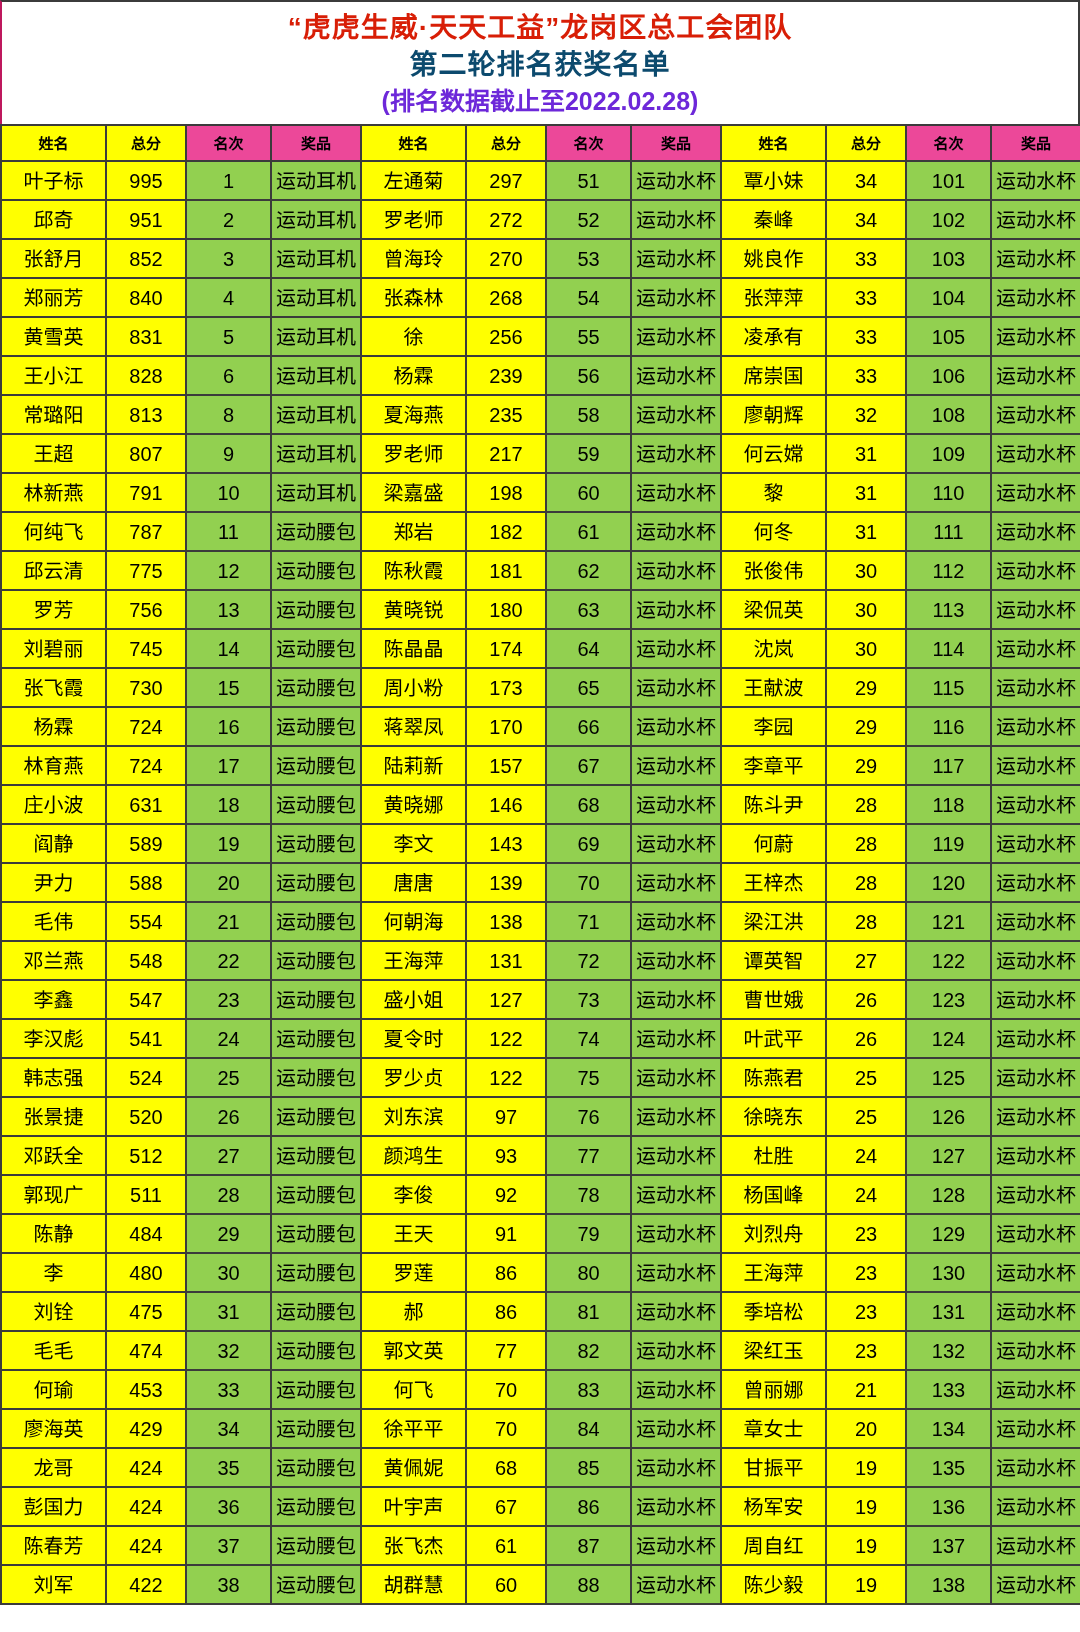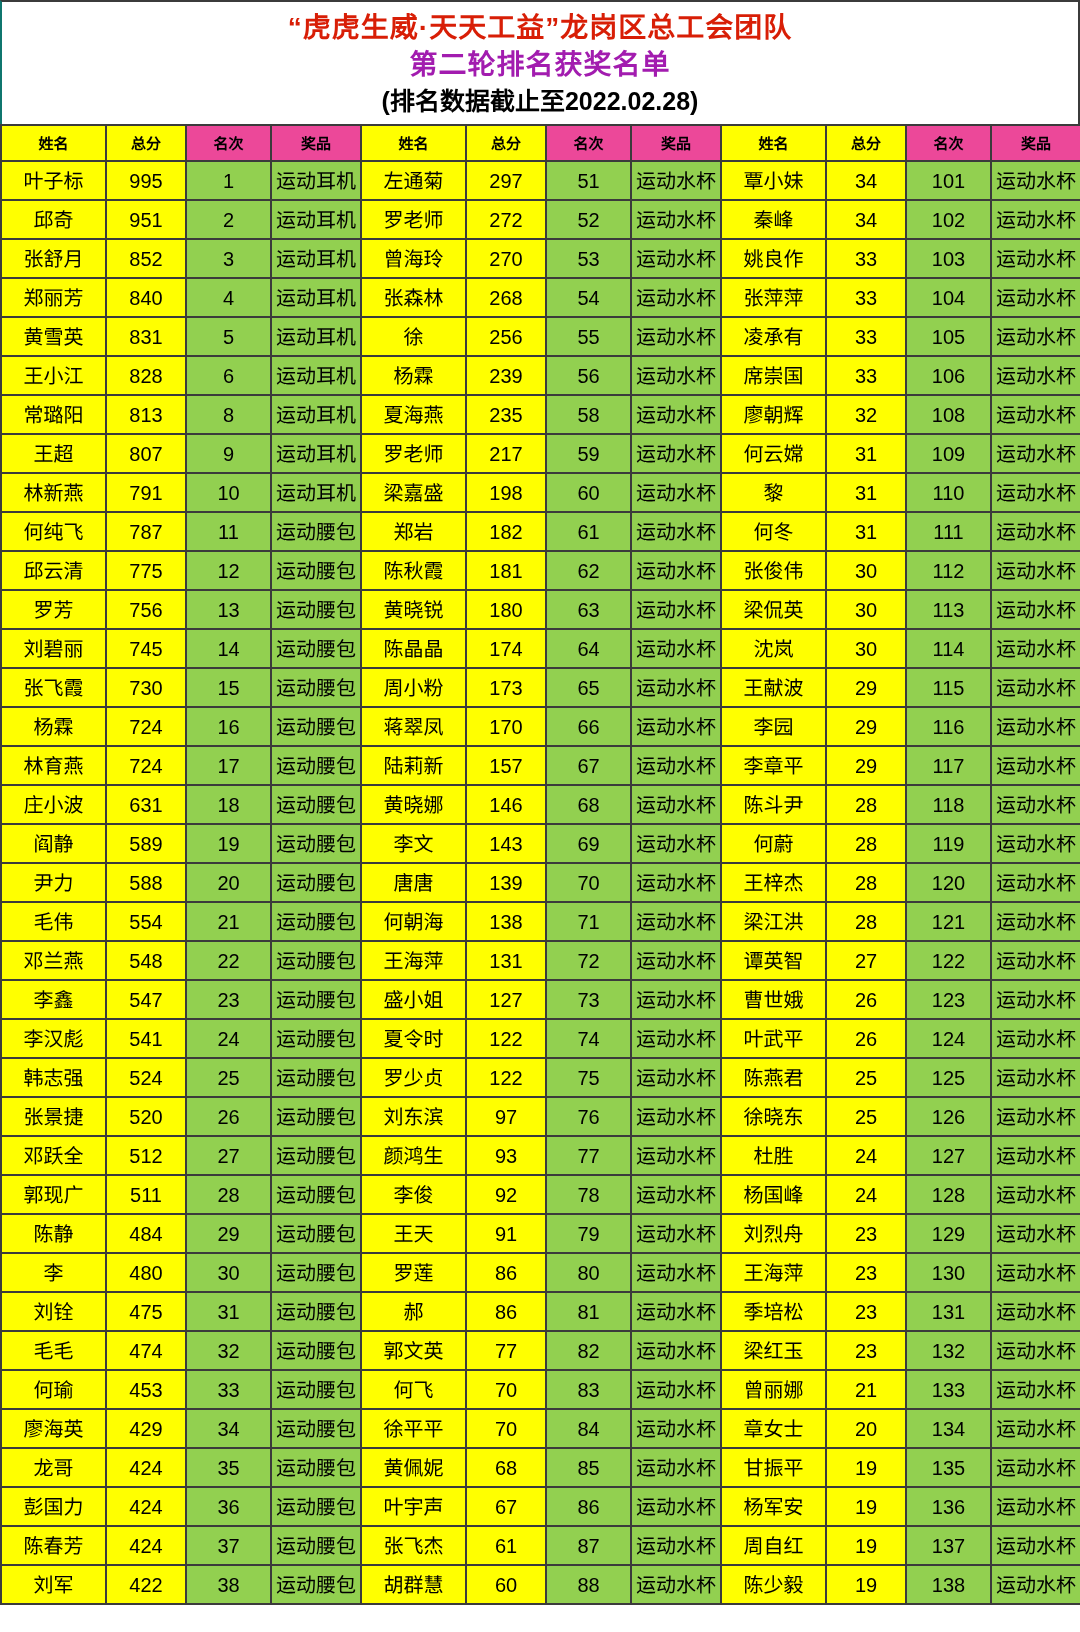"“虎虎生威·天天工益”龙岗区总工会团队" .title-block { border-left: 2px solid #0f766e -> 2px solid #be185d }
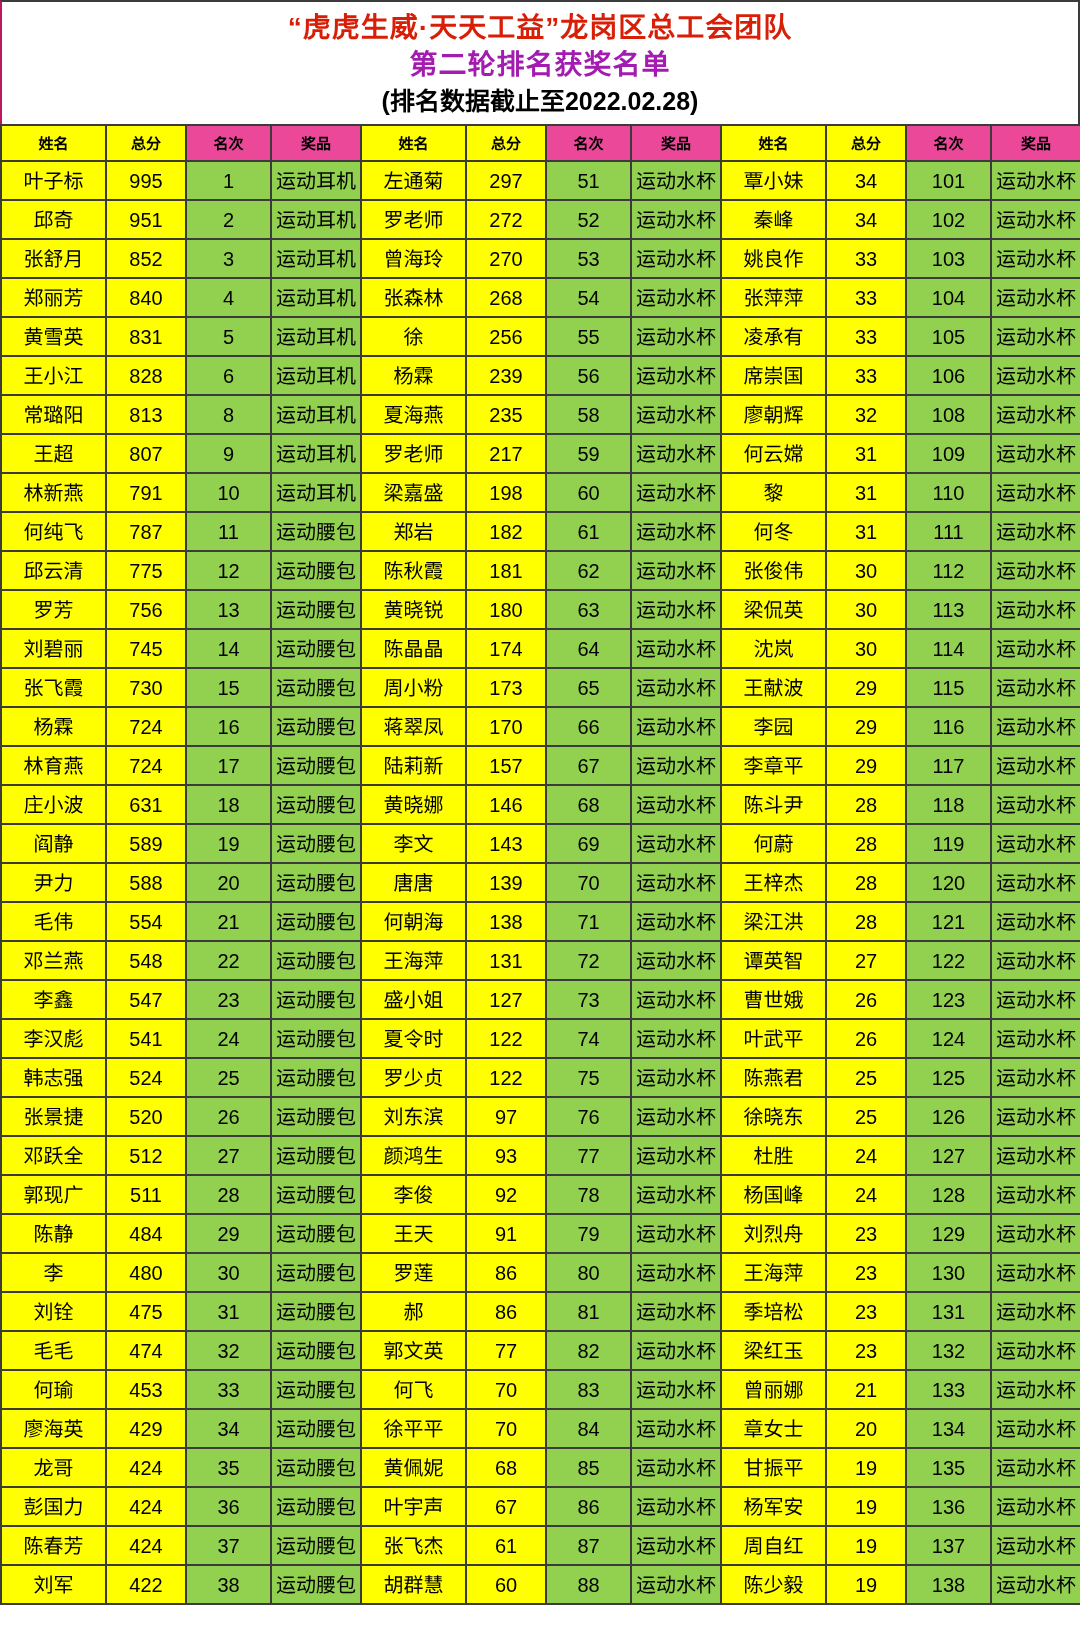"第二轮排名获奖名单" .title-line2 { color: #a21caf -> #0c4a6e }
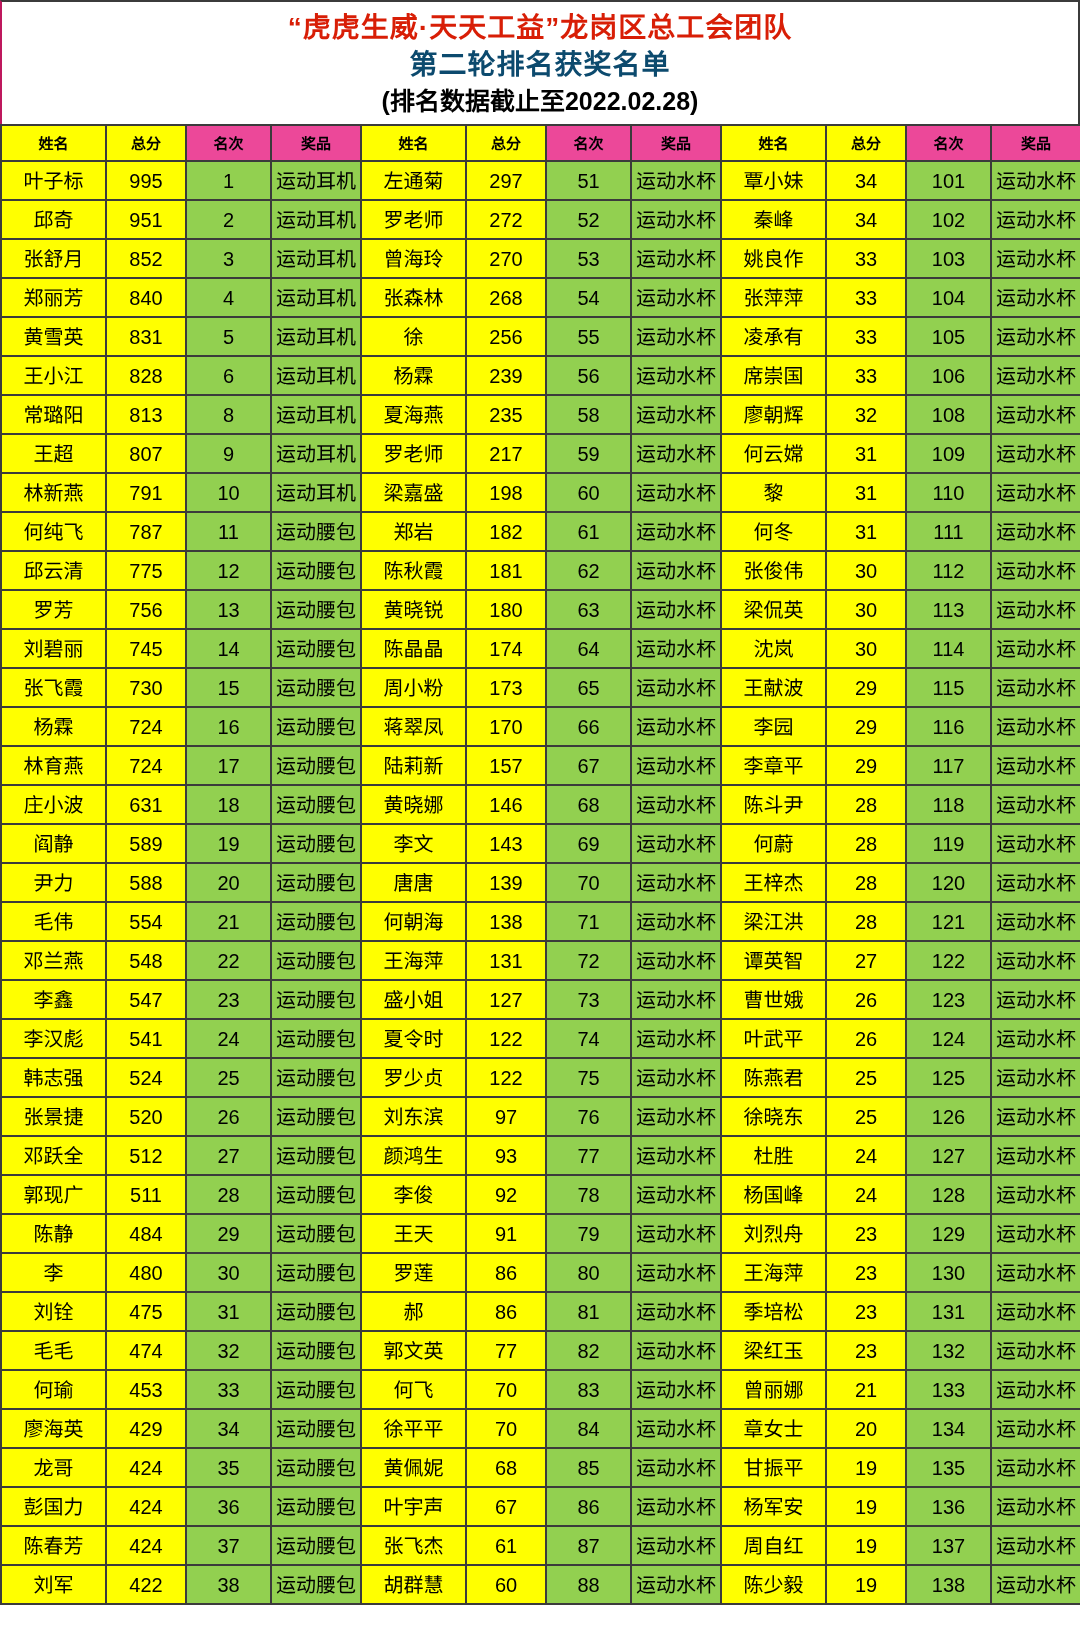"(排名数据截止至2022.02.28)" .title-line3 { color: #000000 -> #6d28d9 }
